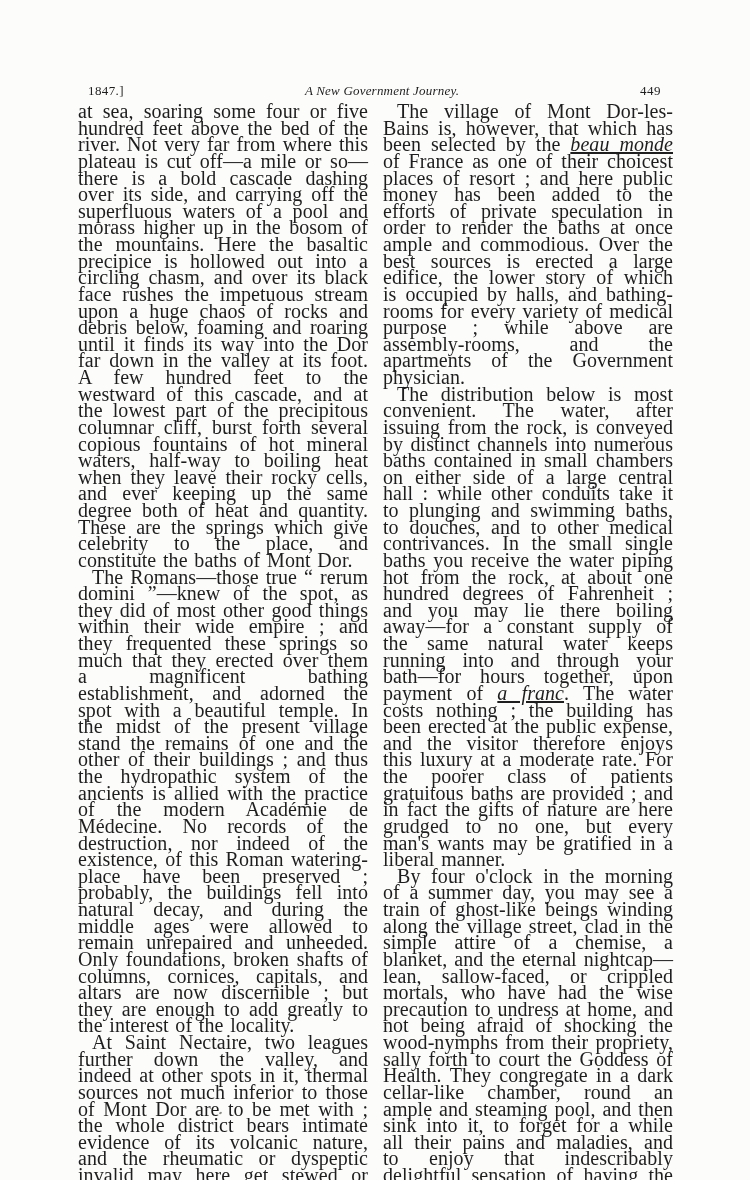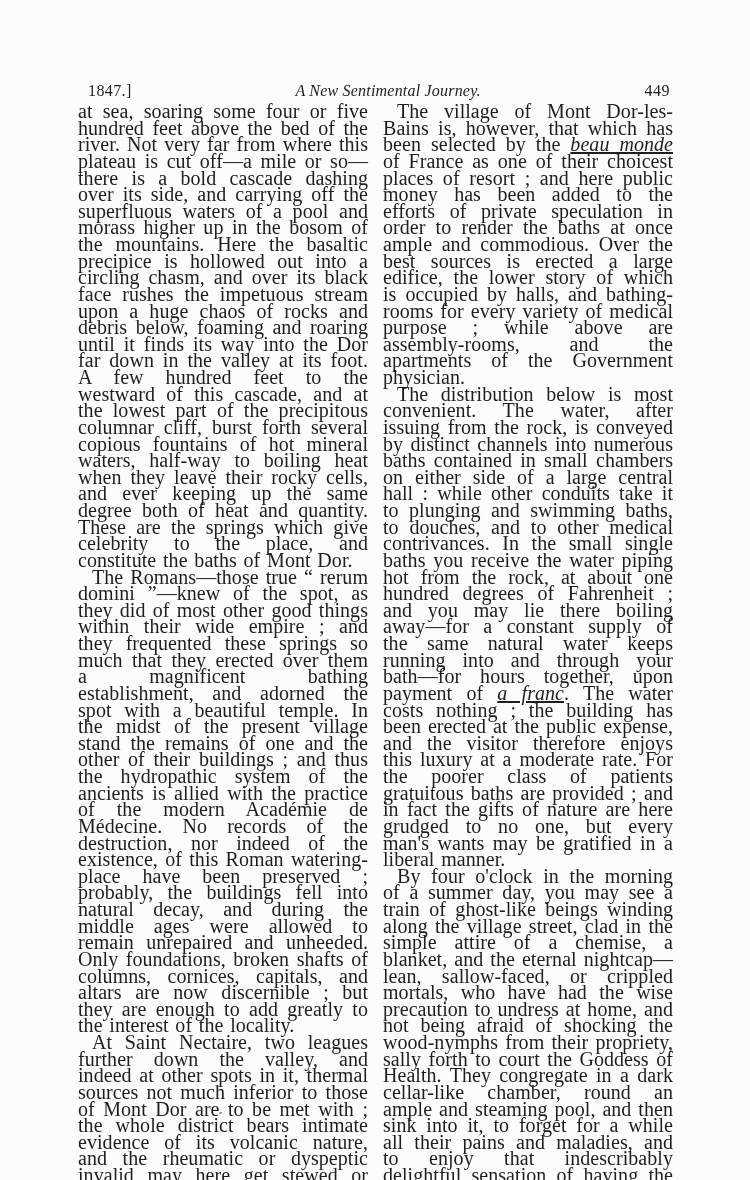"1847.]" .running-header { font-size: 16px -> 13px }
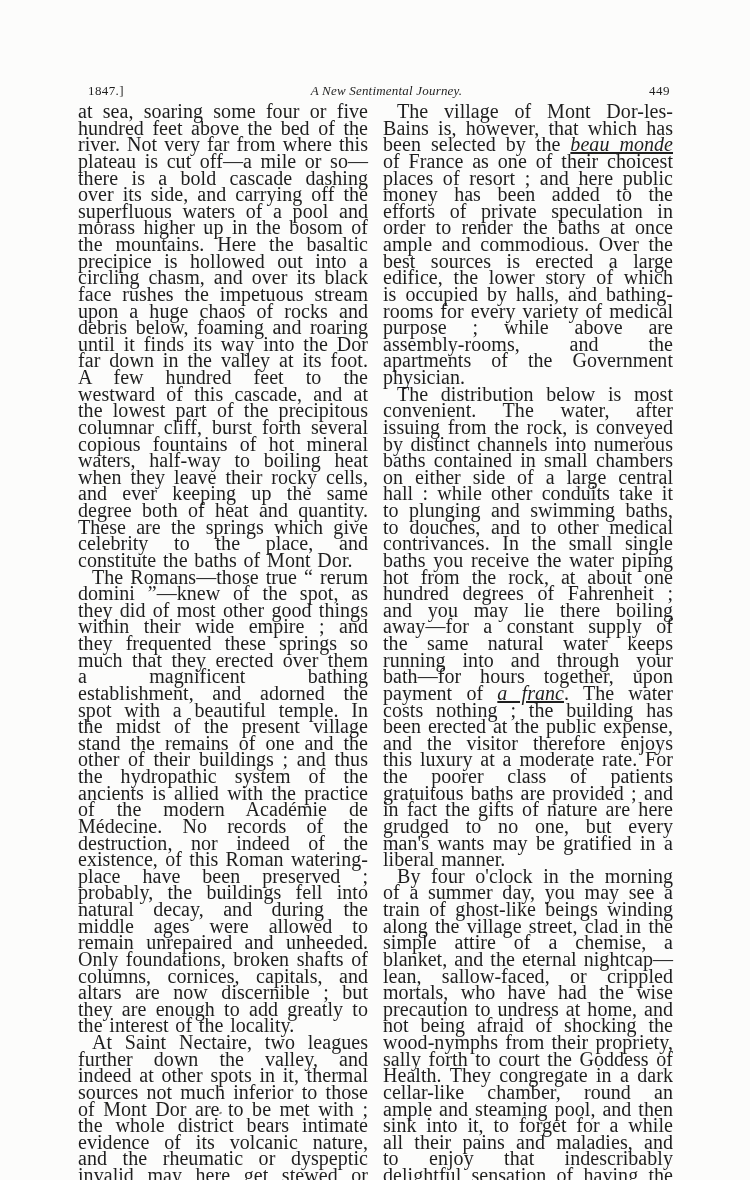"A New Sentimental Journey." span.title { text: Sentimental -> Government }
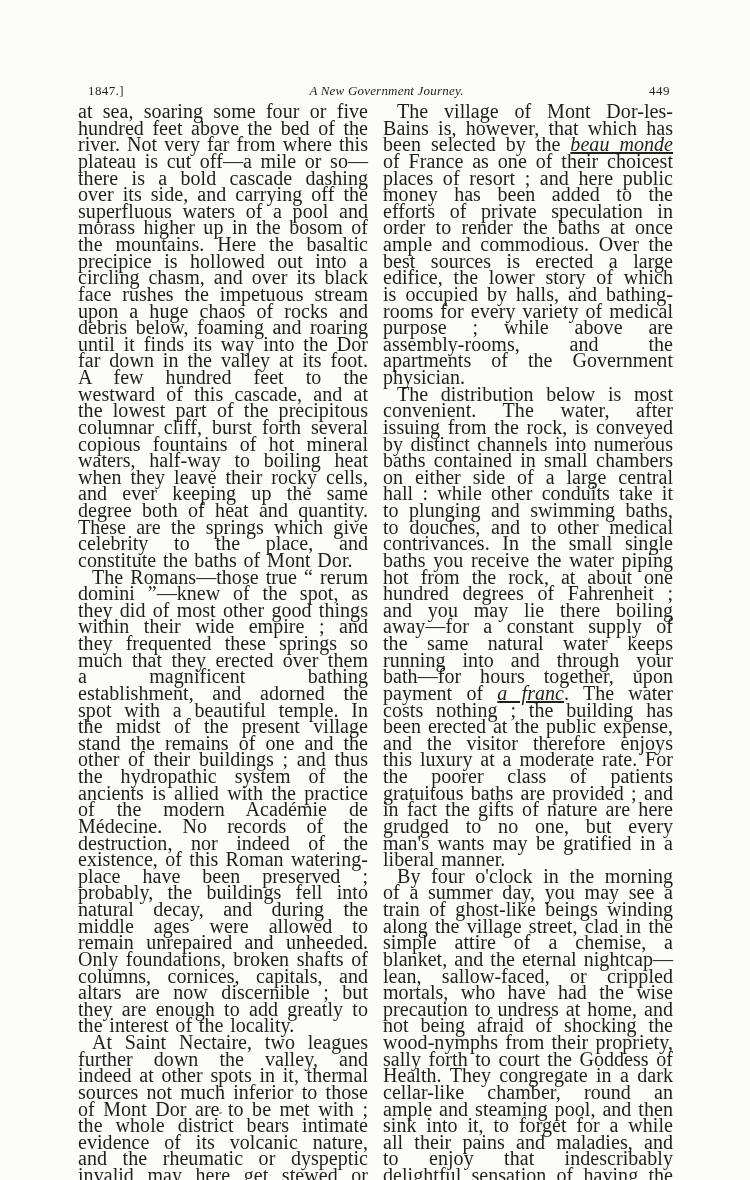"449" .running-header .pagenum { margin-right: 3px -> 12px }
